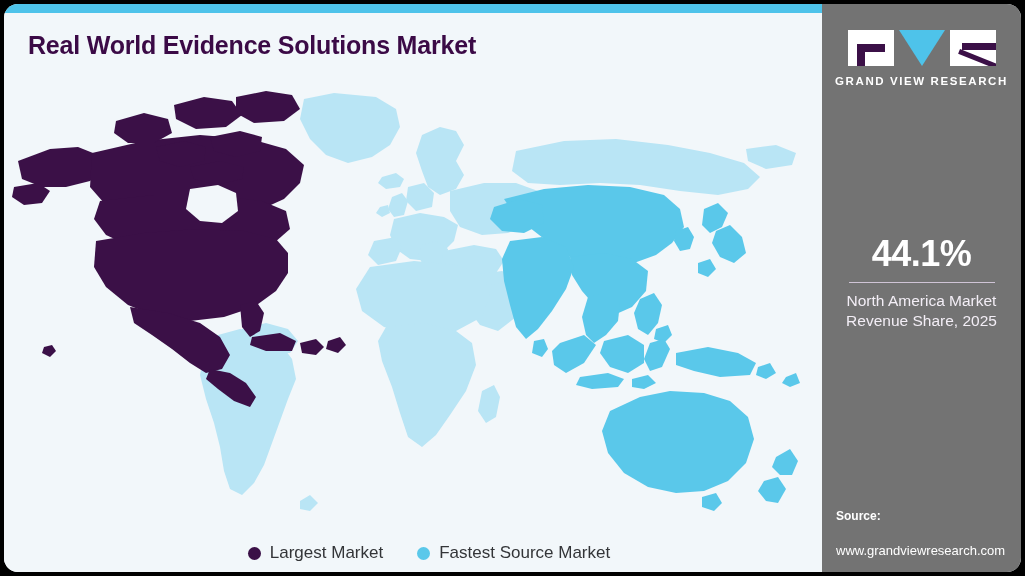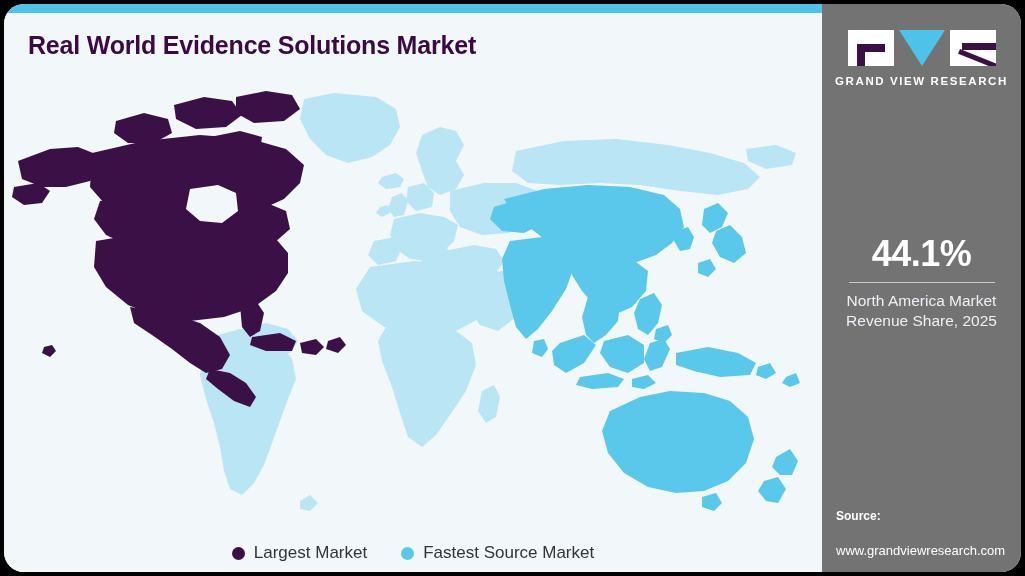"Real World Evidence Solutions Market" .card { border-radius: 20px -> 14px }
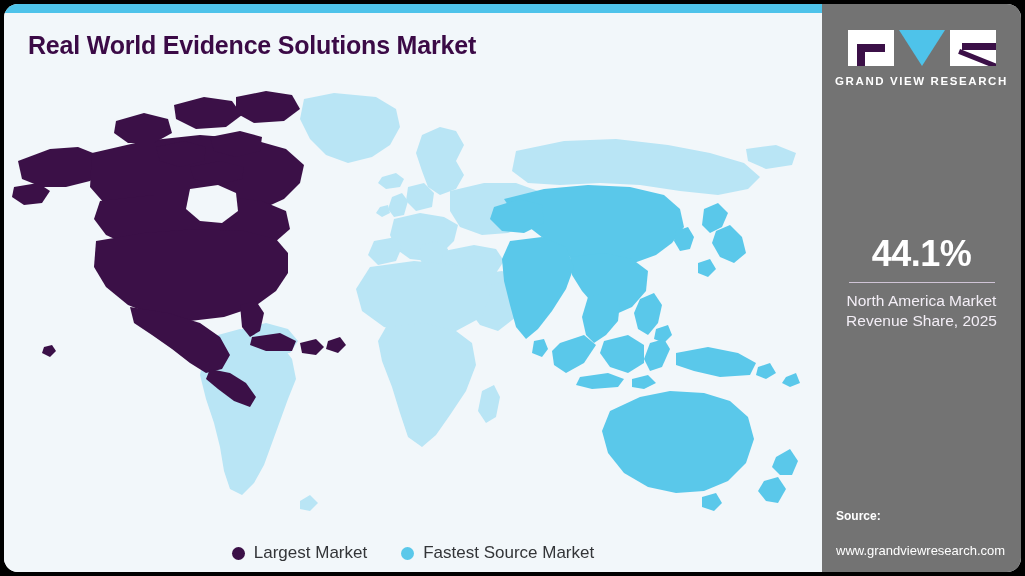"Largest Market" .legend { padding-left: none -> 16px }
